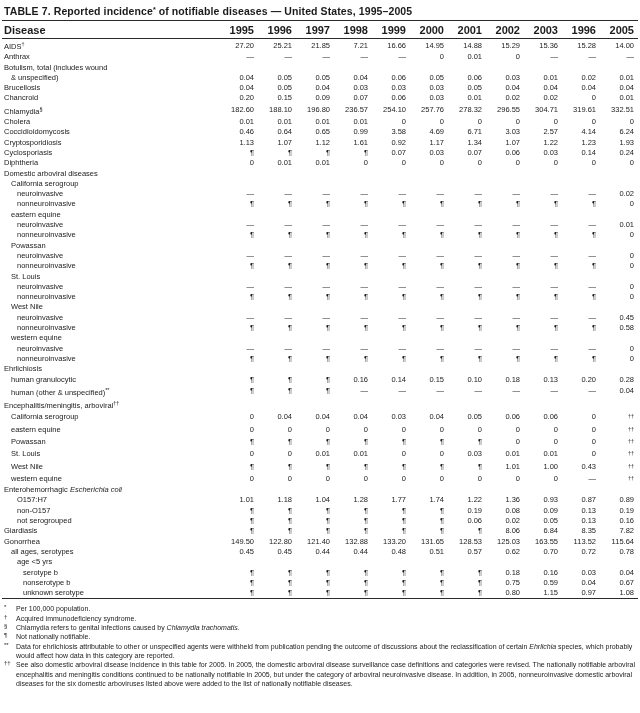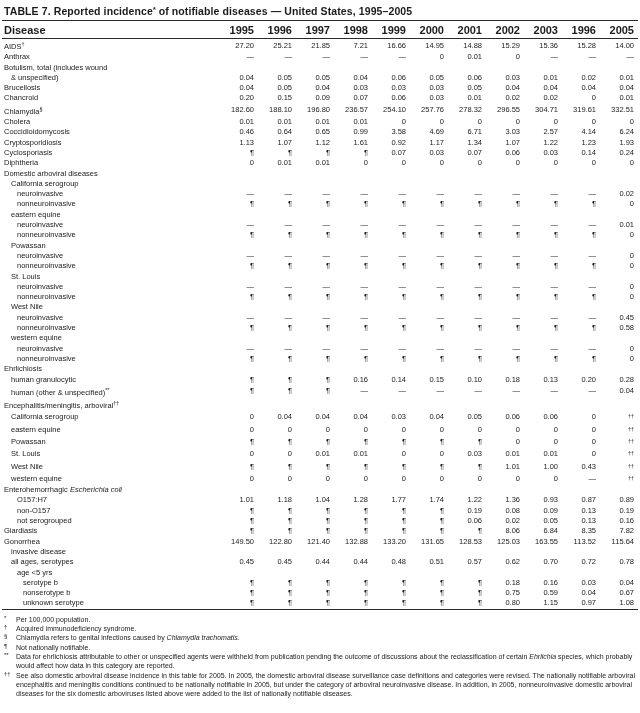"invasive disease" tr { html: <tr> <td>invasive disease</td> </tr> -> none }
